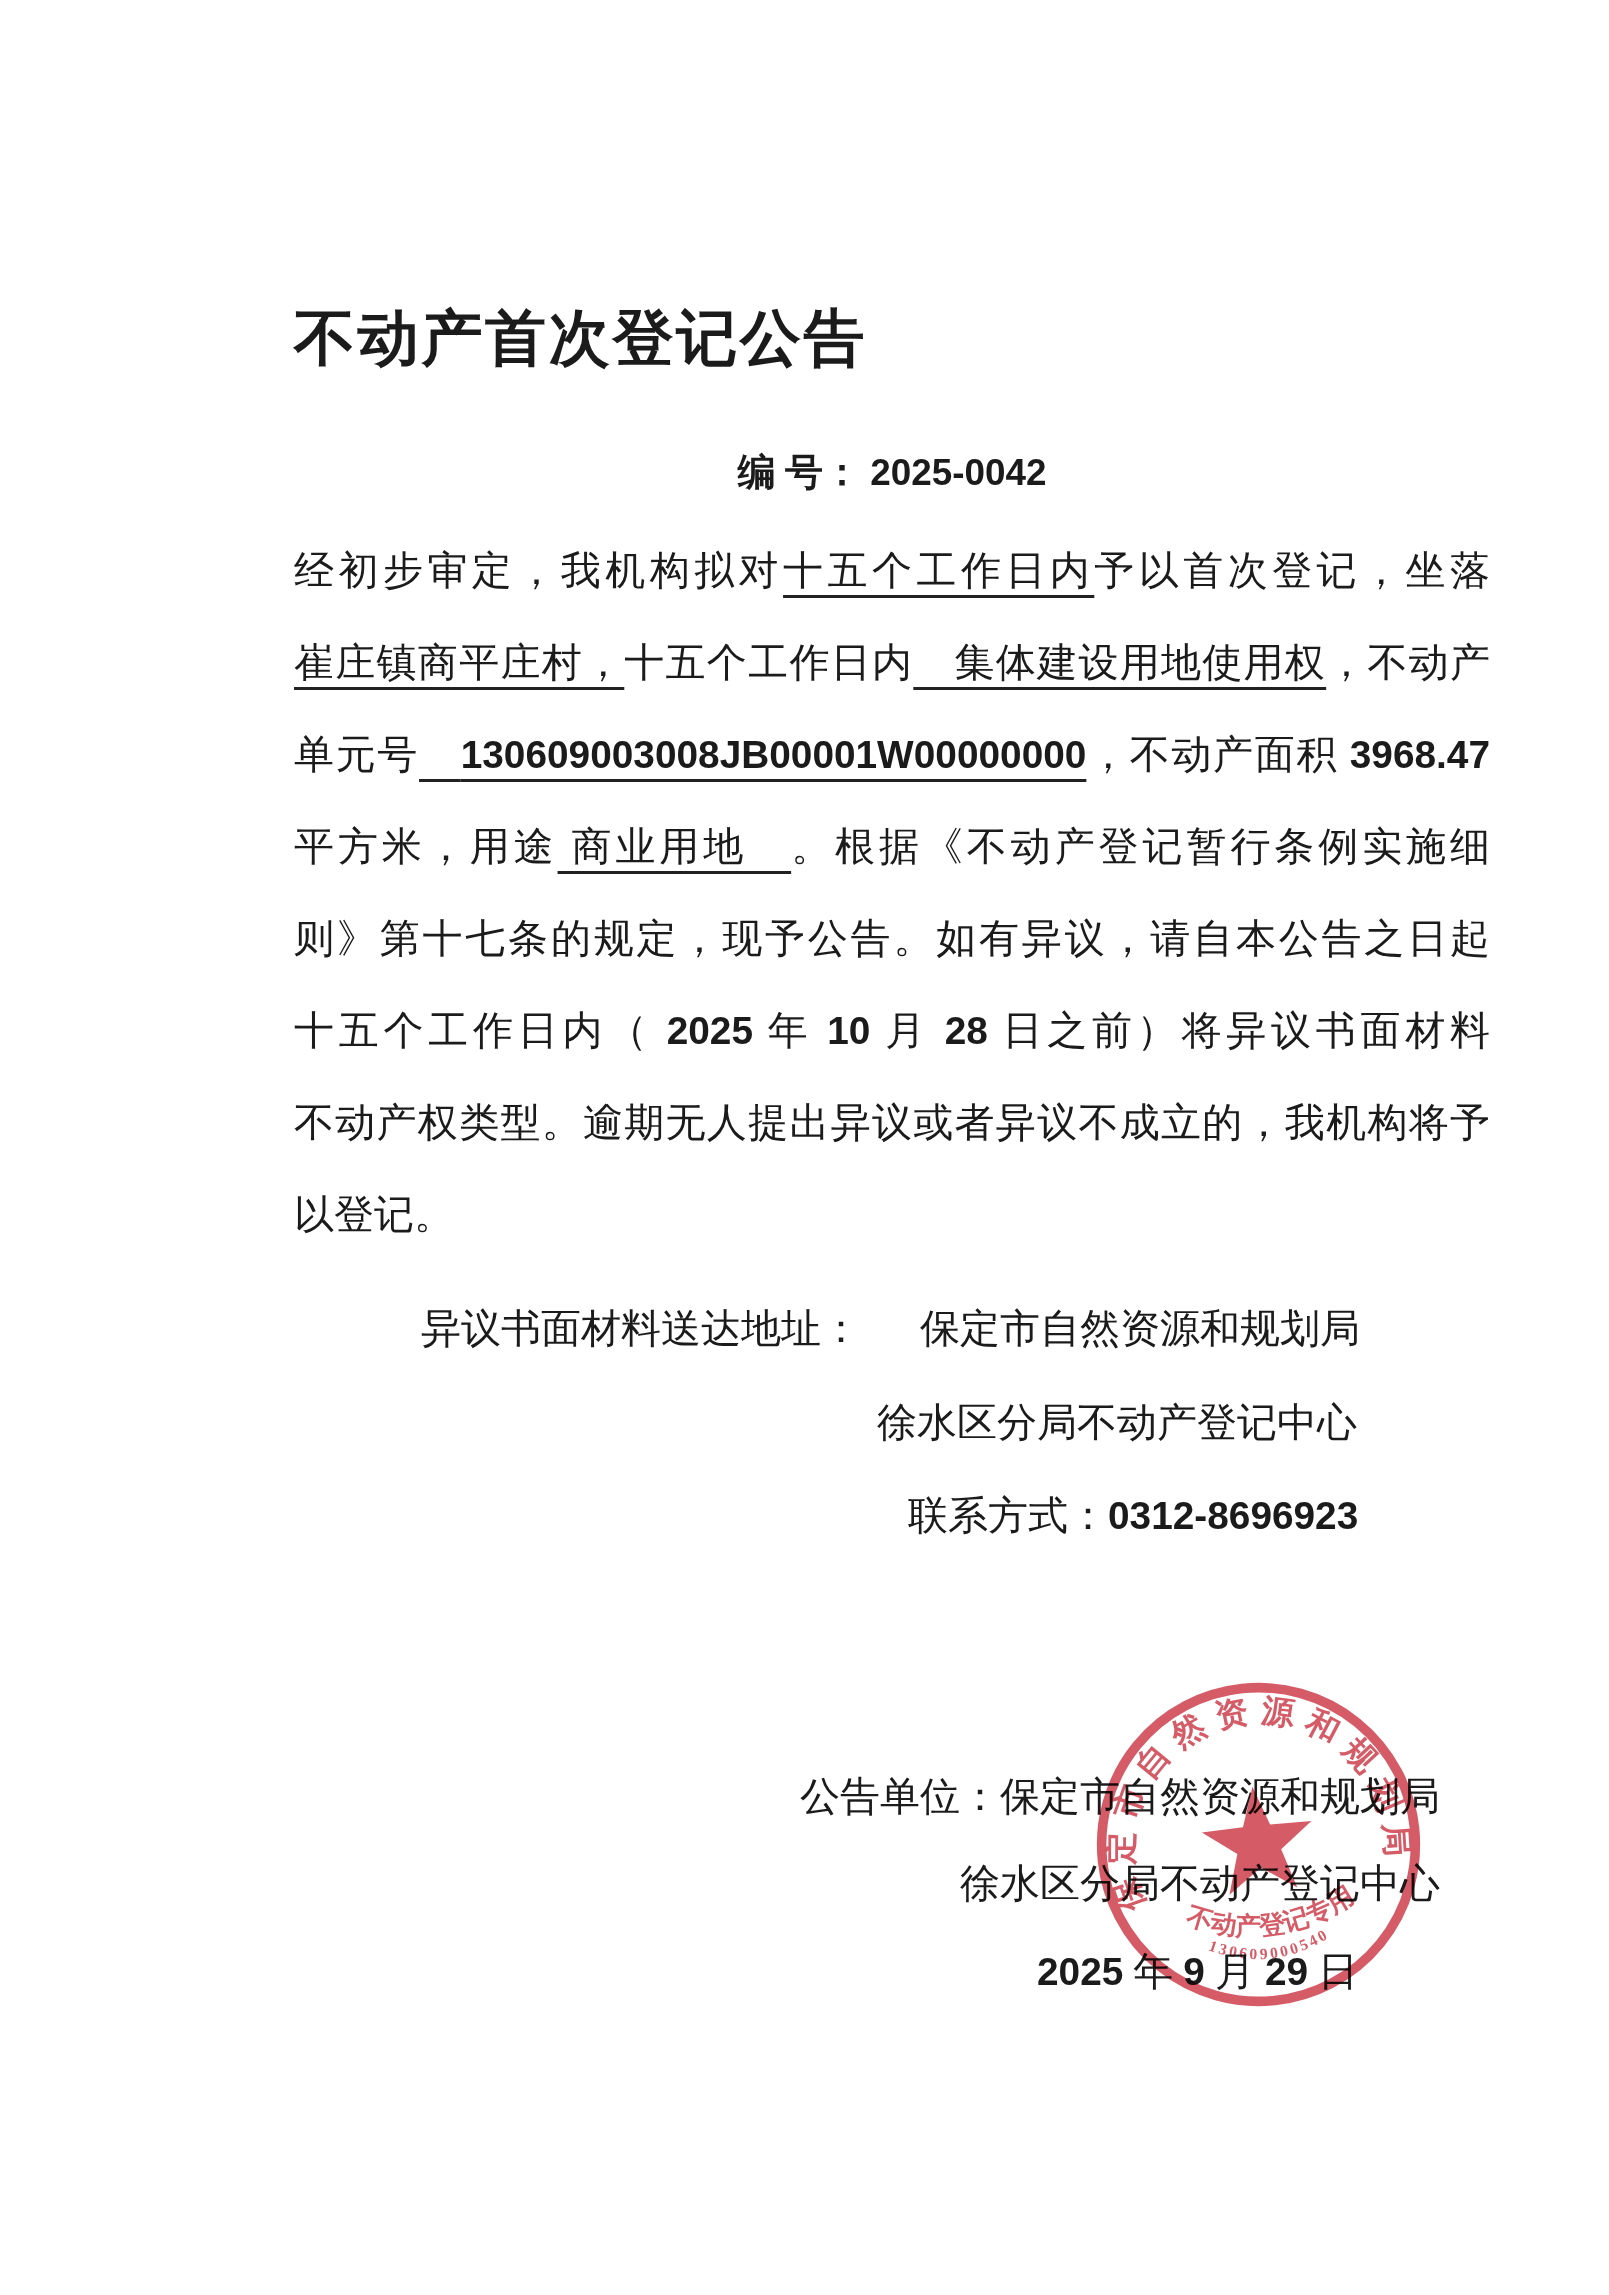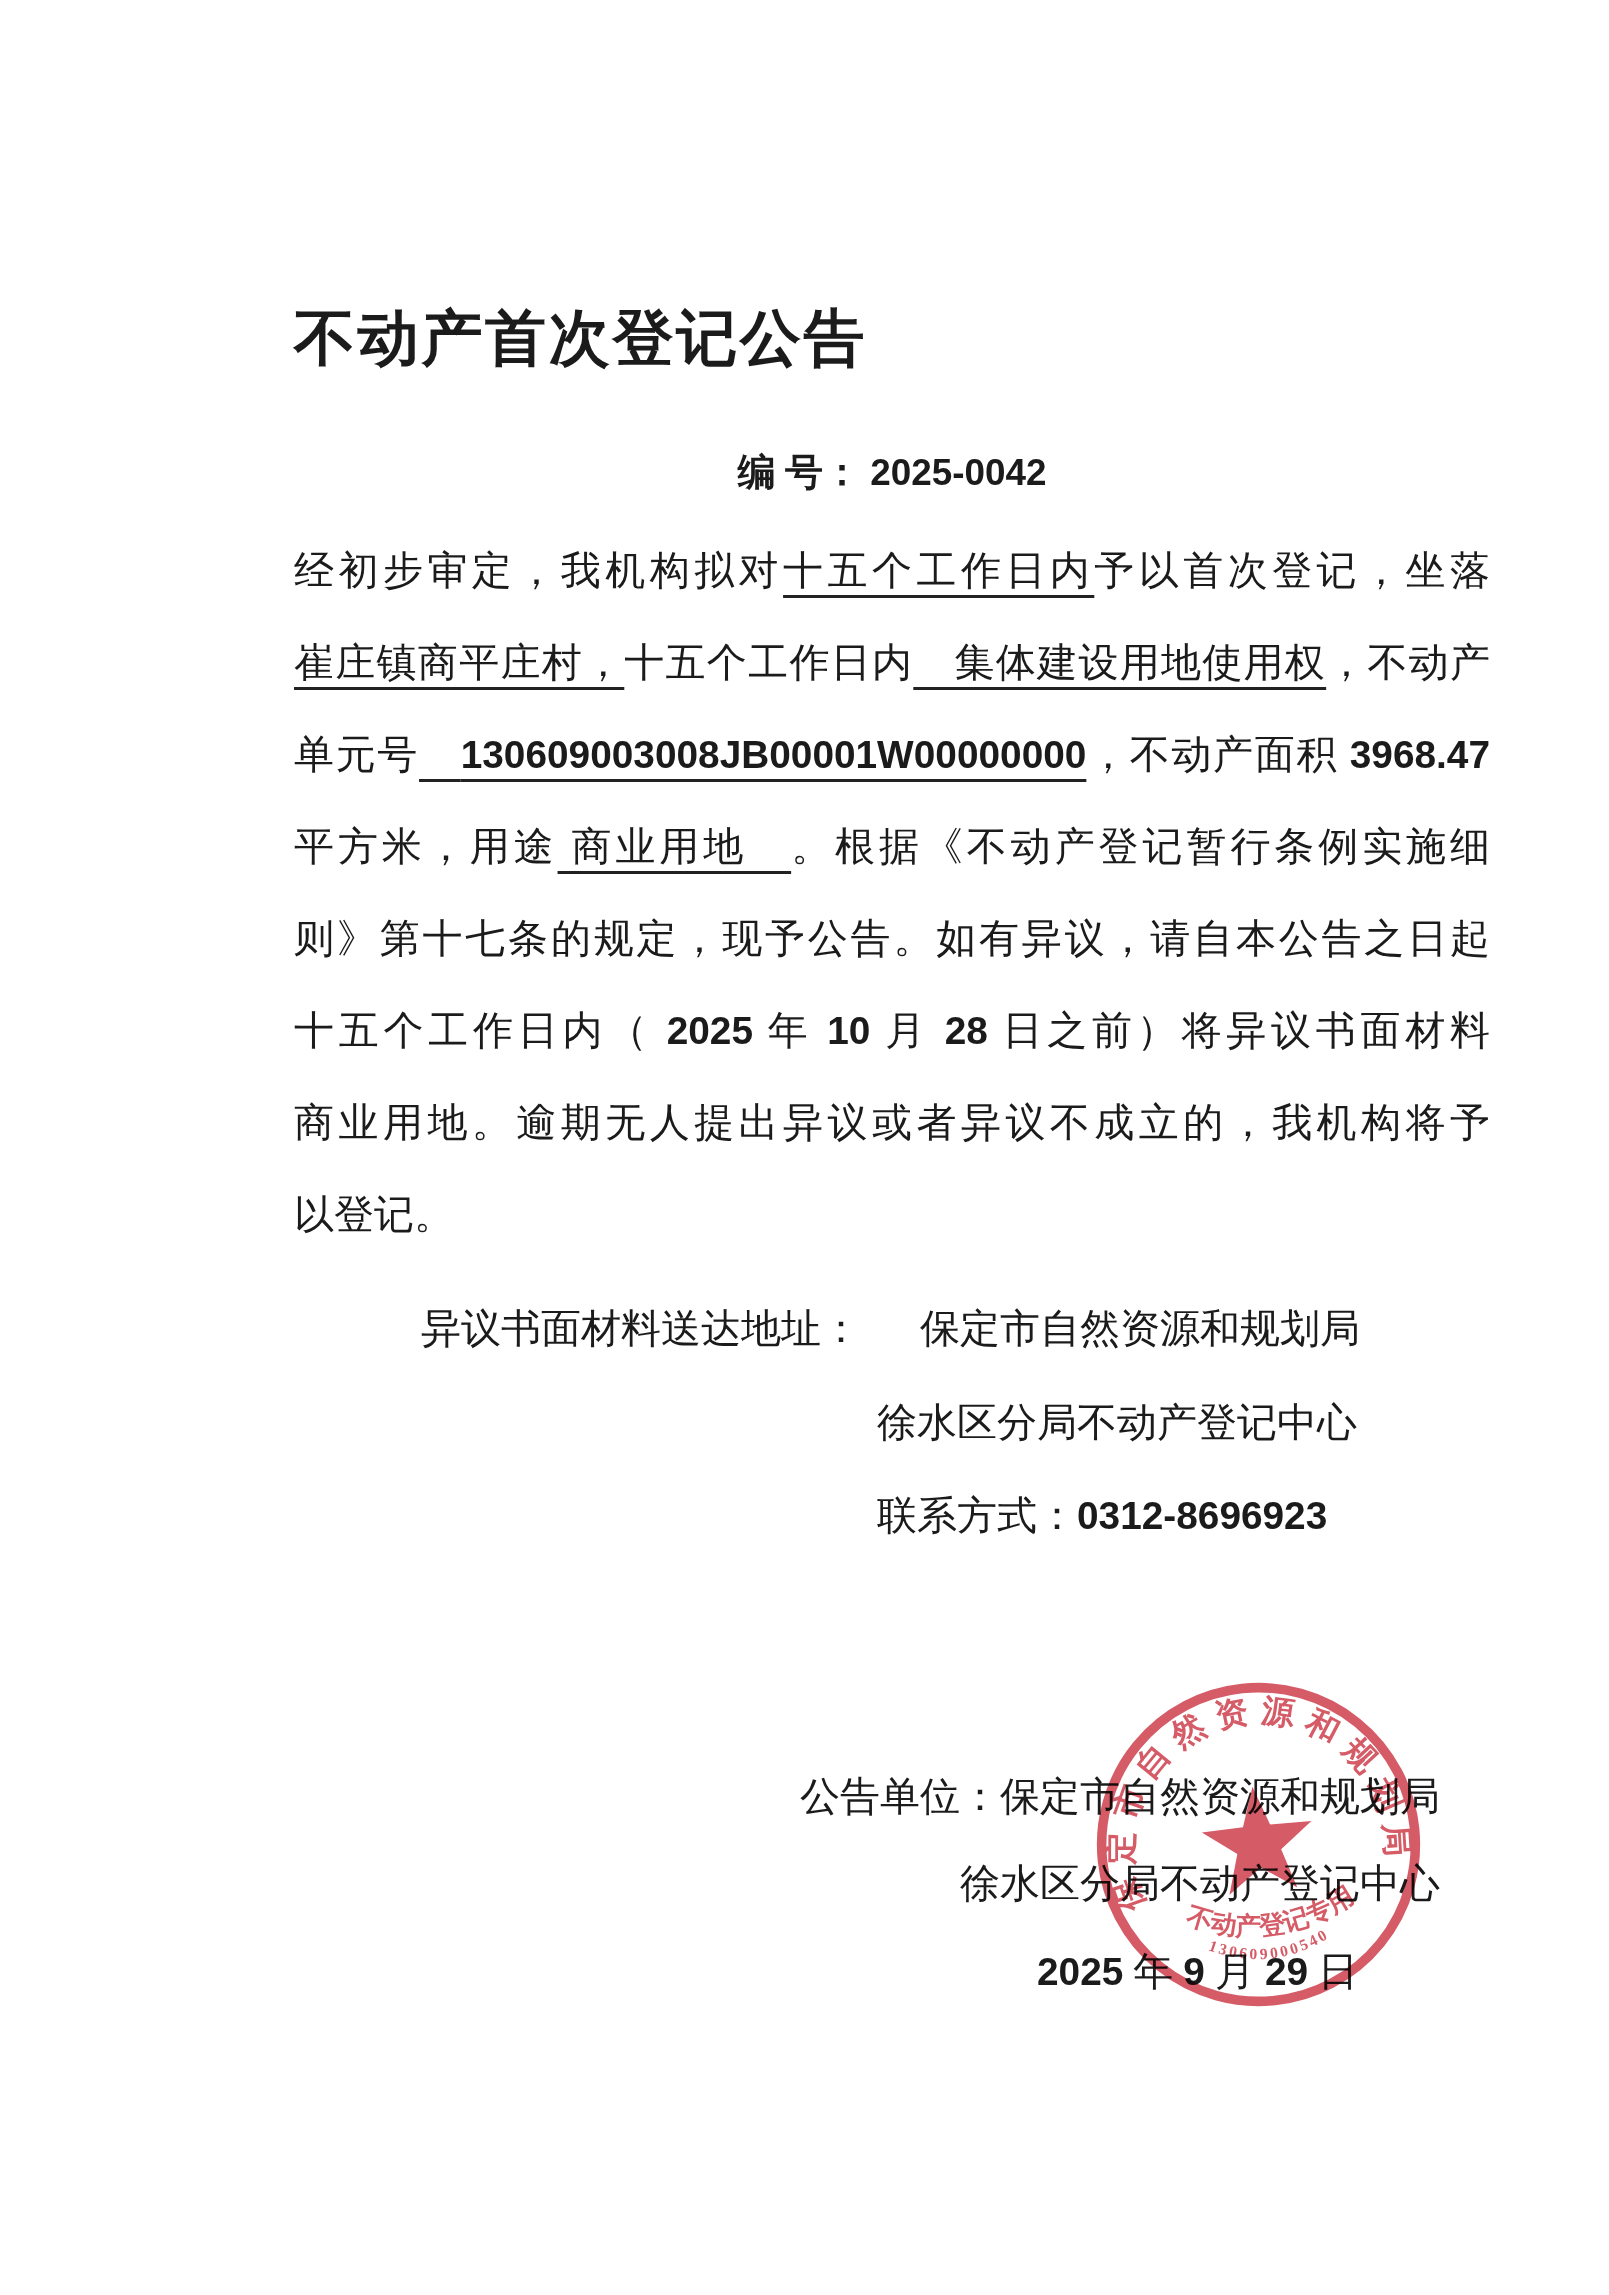"商业用地。逾期无人提出异议或者异议不成立的，我机构将予" span { text: 商业用地 -> 不动产权类型 }
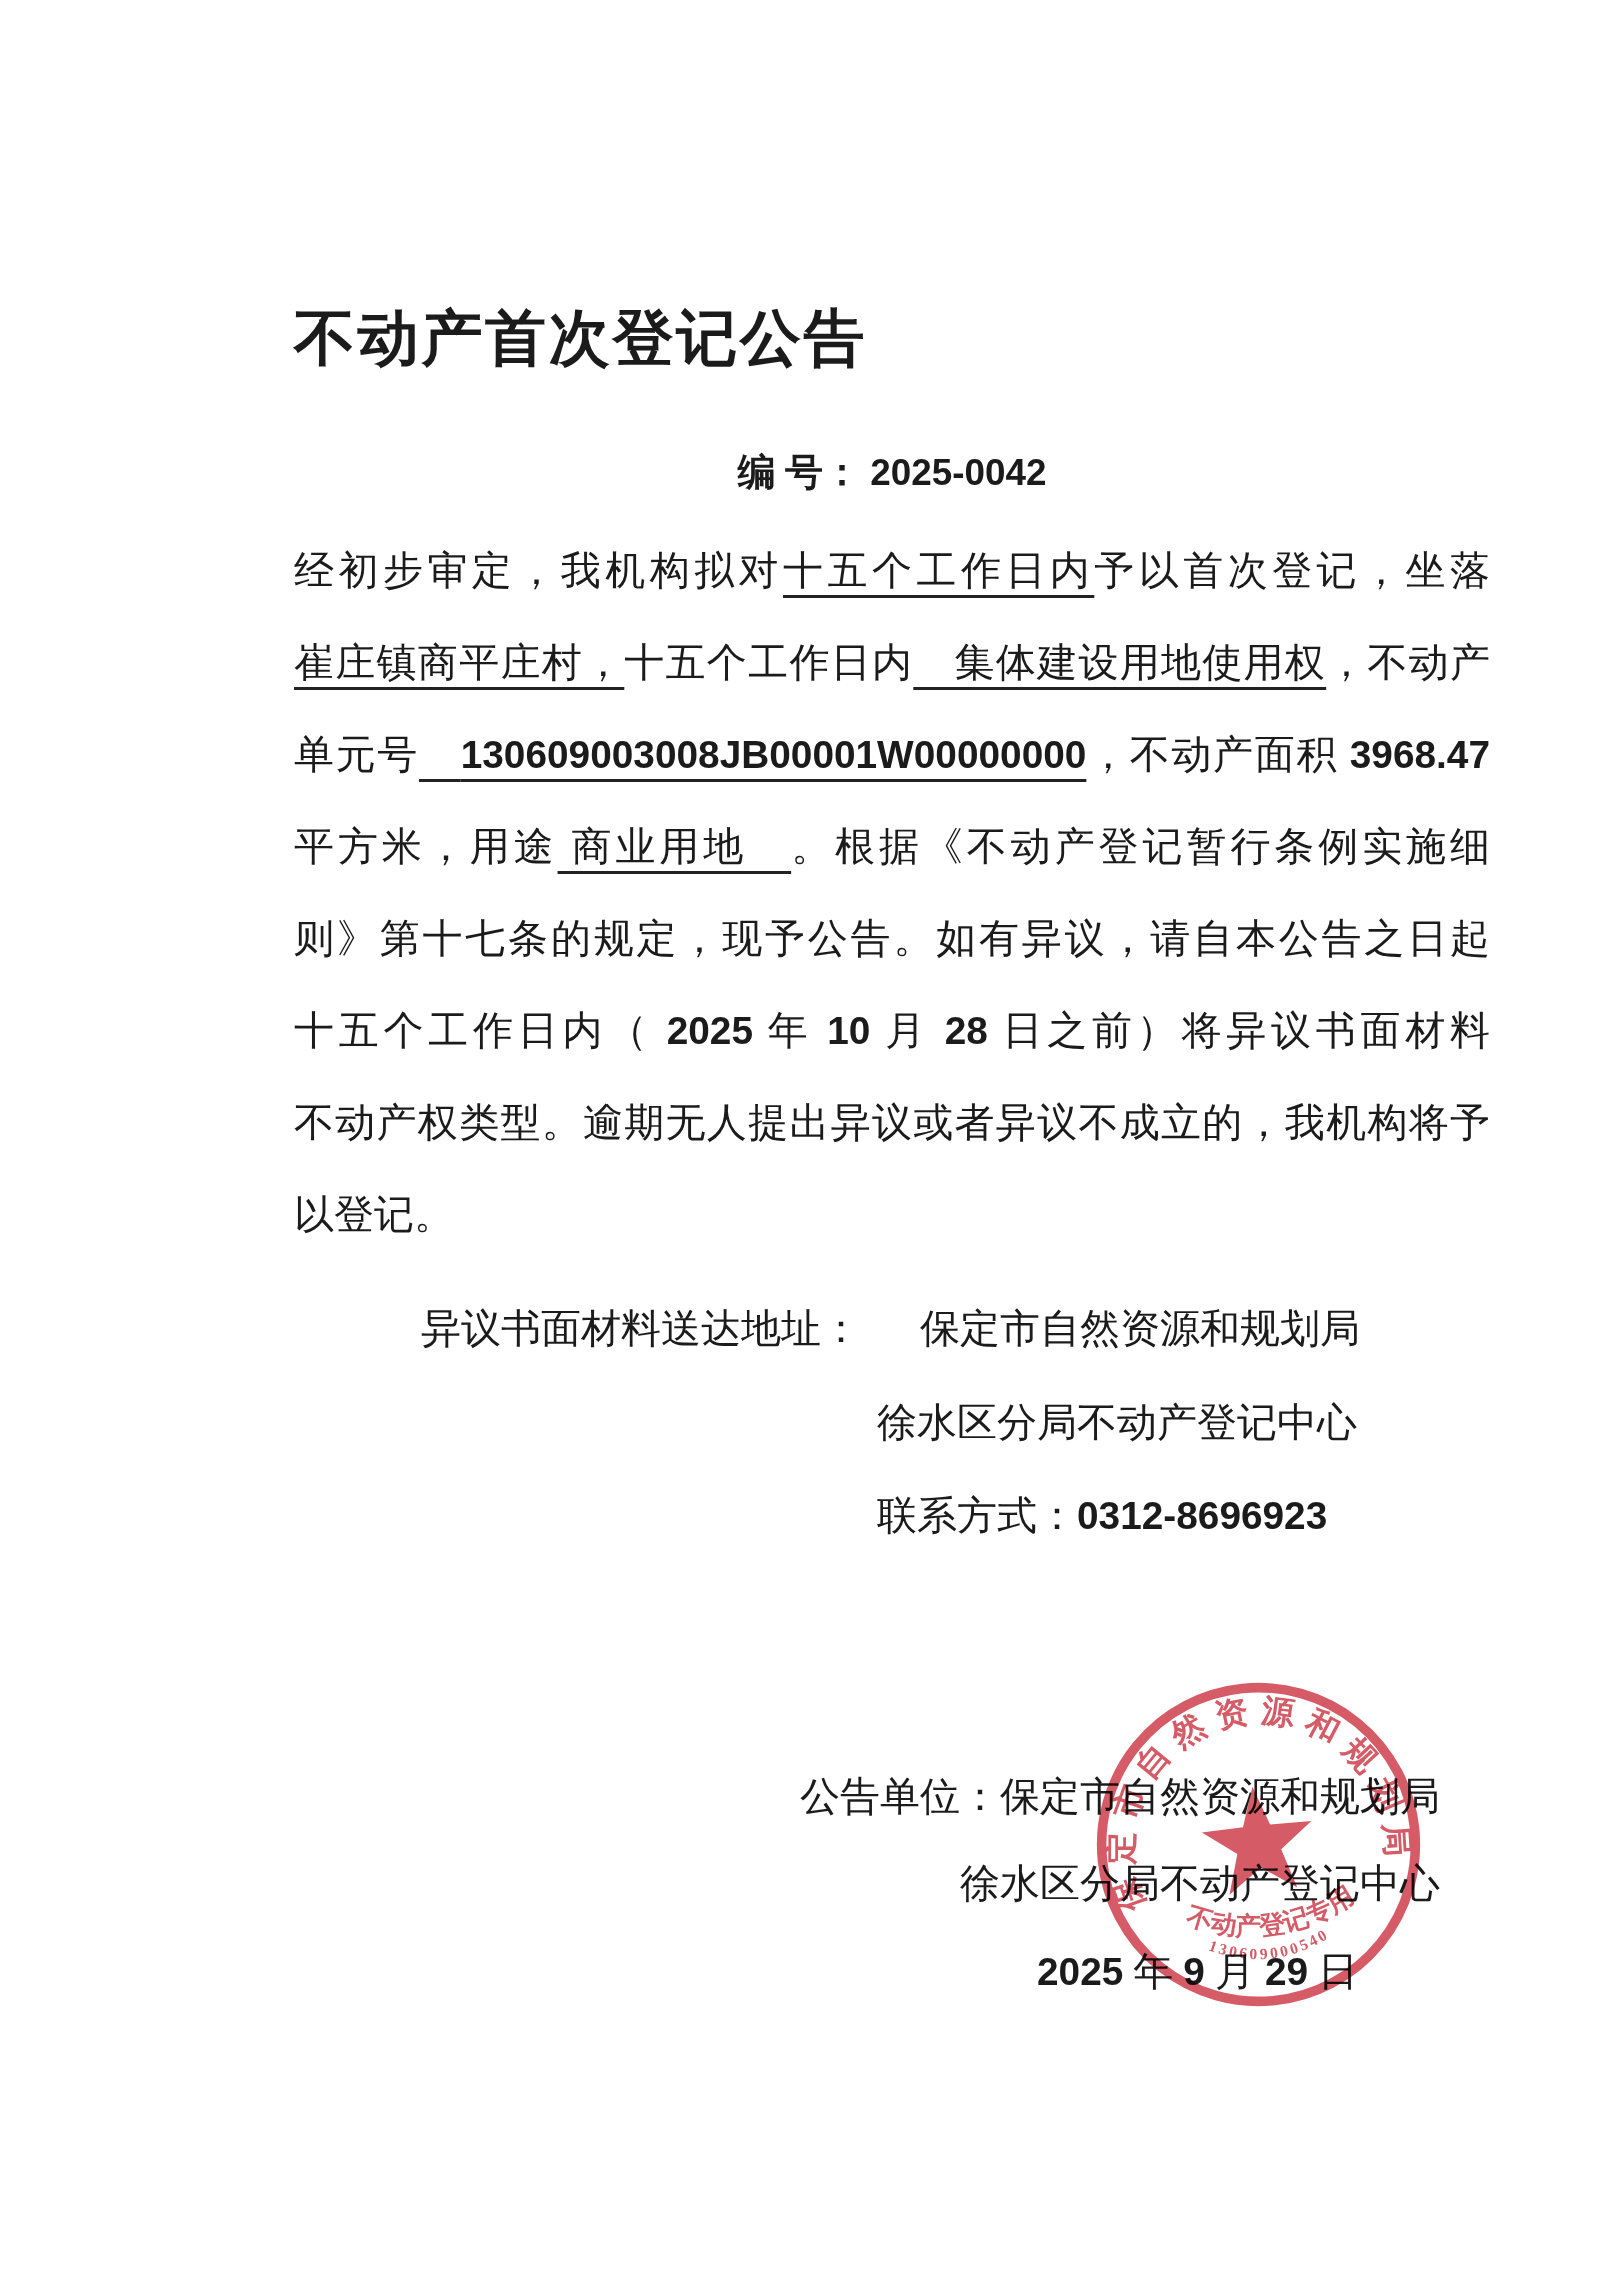"联系方式：0312-8696923" div.abs-line { left: 877px -> 908px }
